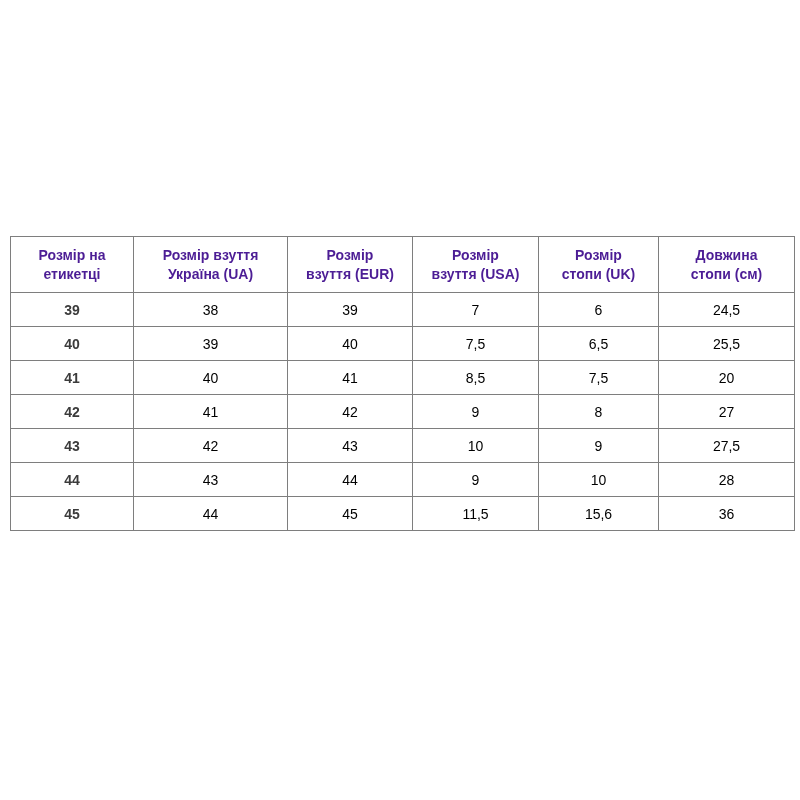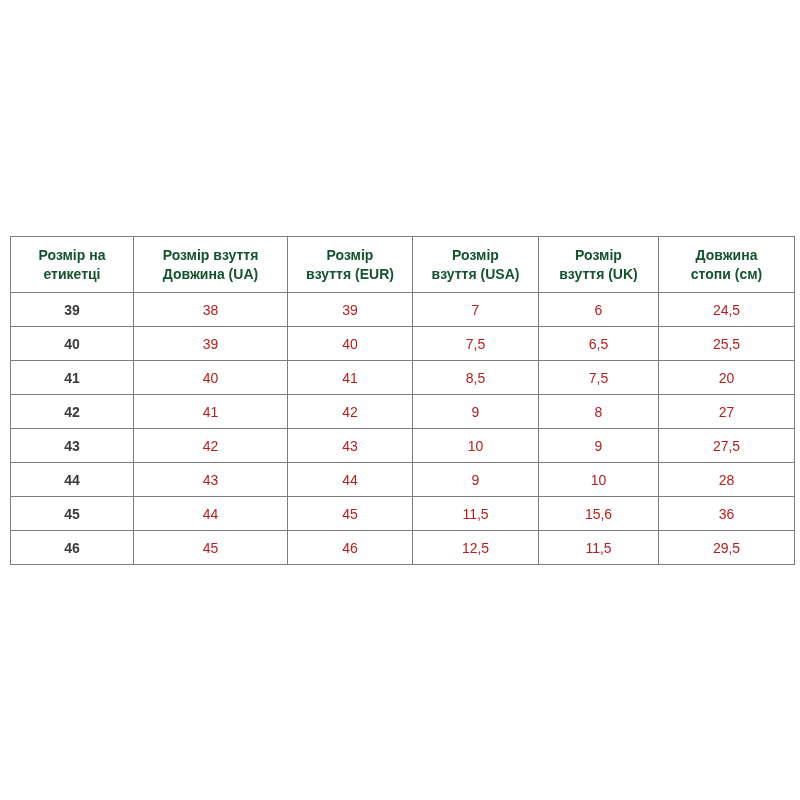"Розмір на" table.size-table th { color: #14532d -> #4c1d95 }
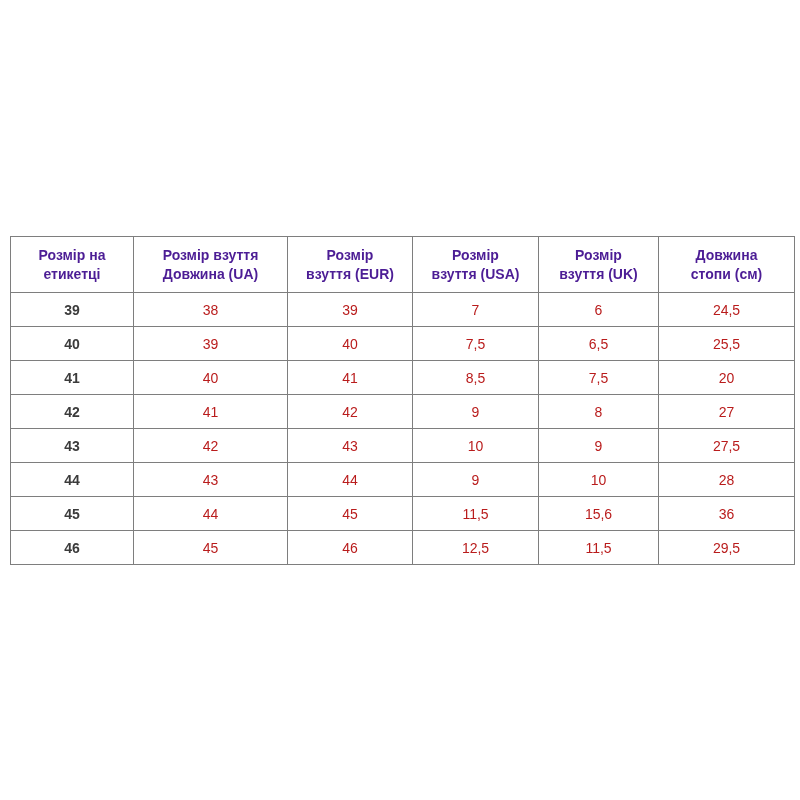"Довжина (UA)" div { text: Довжина -> Україна }
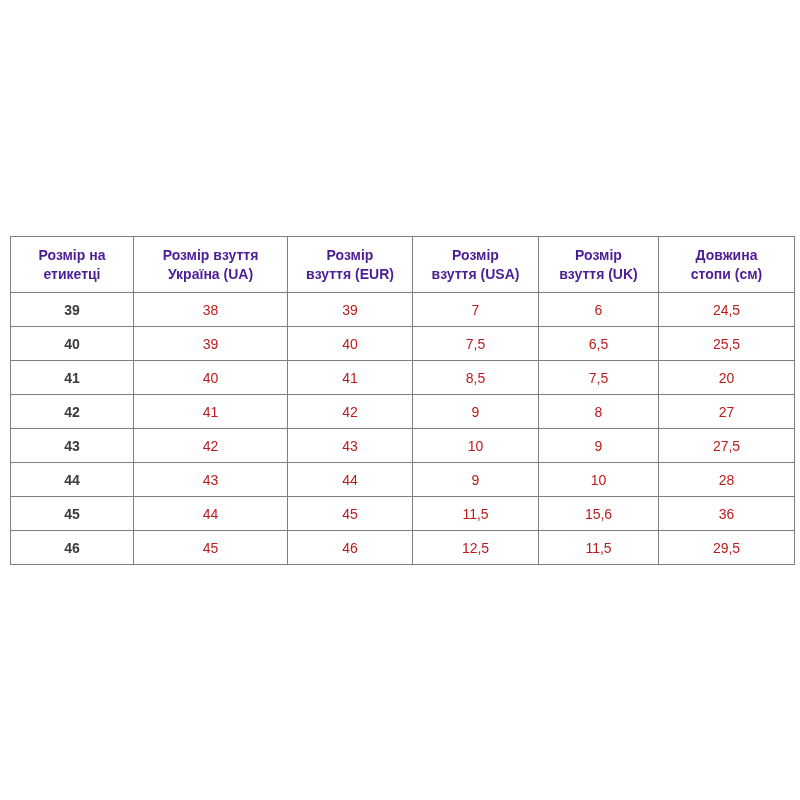"взуття (UK)" div { text: взуття -> стопи }
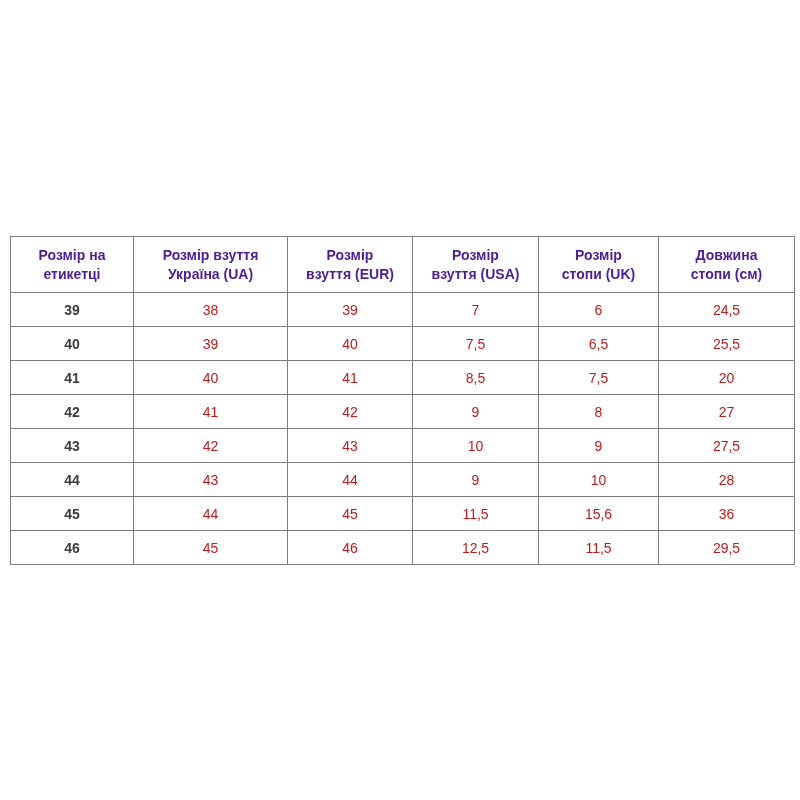"38" table.size-table td { color: #b91c1c -> #000000 }
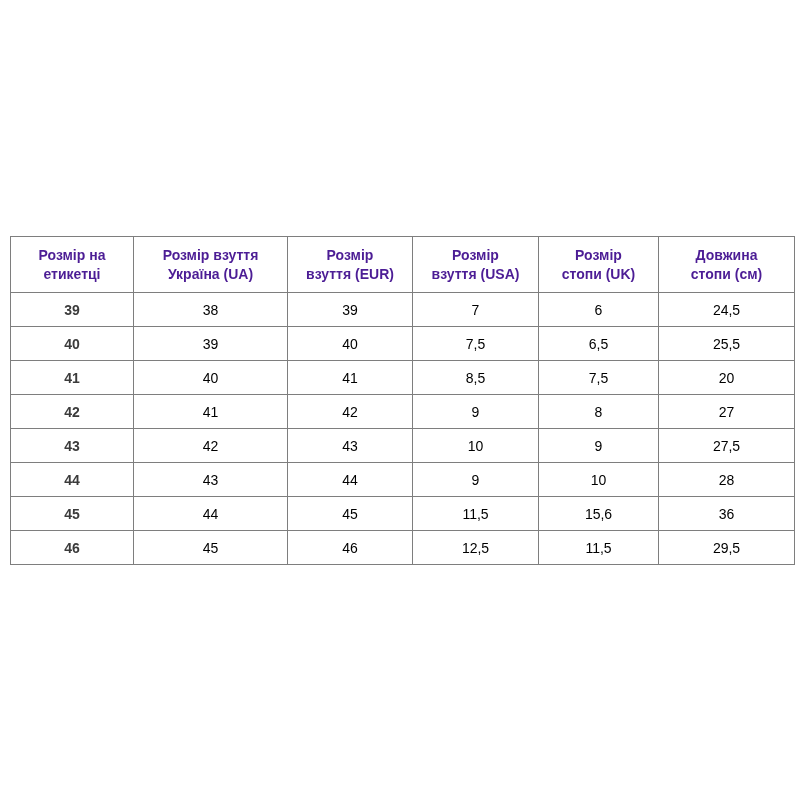"46" tr { html: <tr> <td>46</td> <td>45</td> <td>46</td> <td>12,5</td> <td>11,5</td> <td>29,5</td> </tr> -> none }
